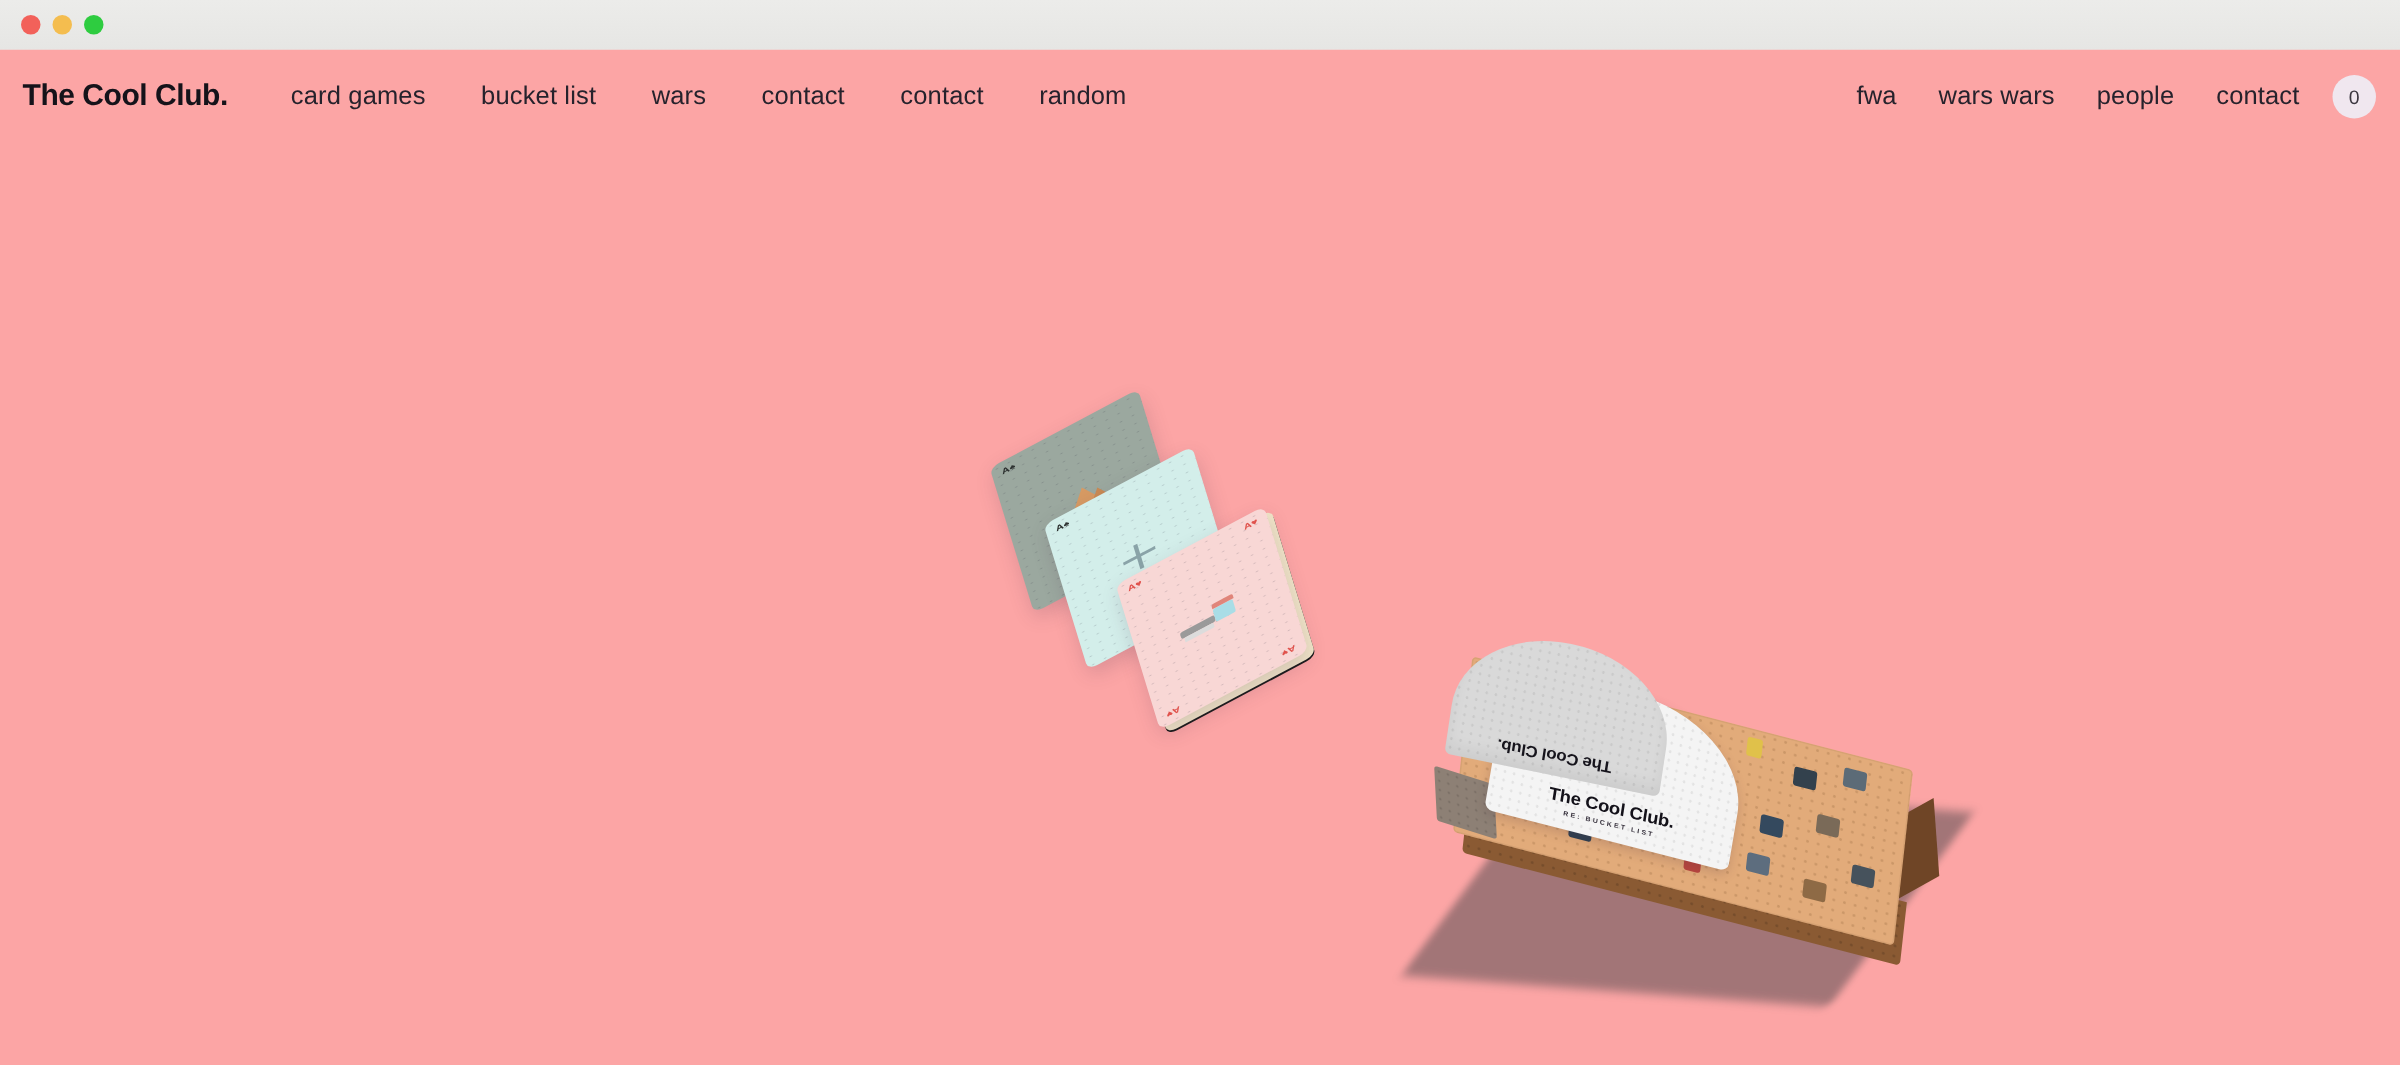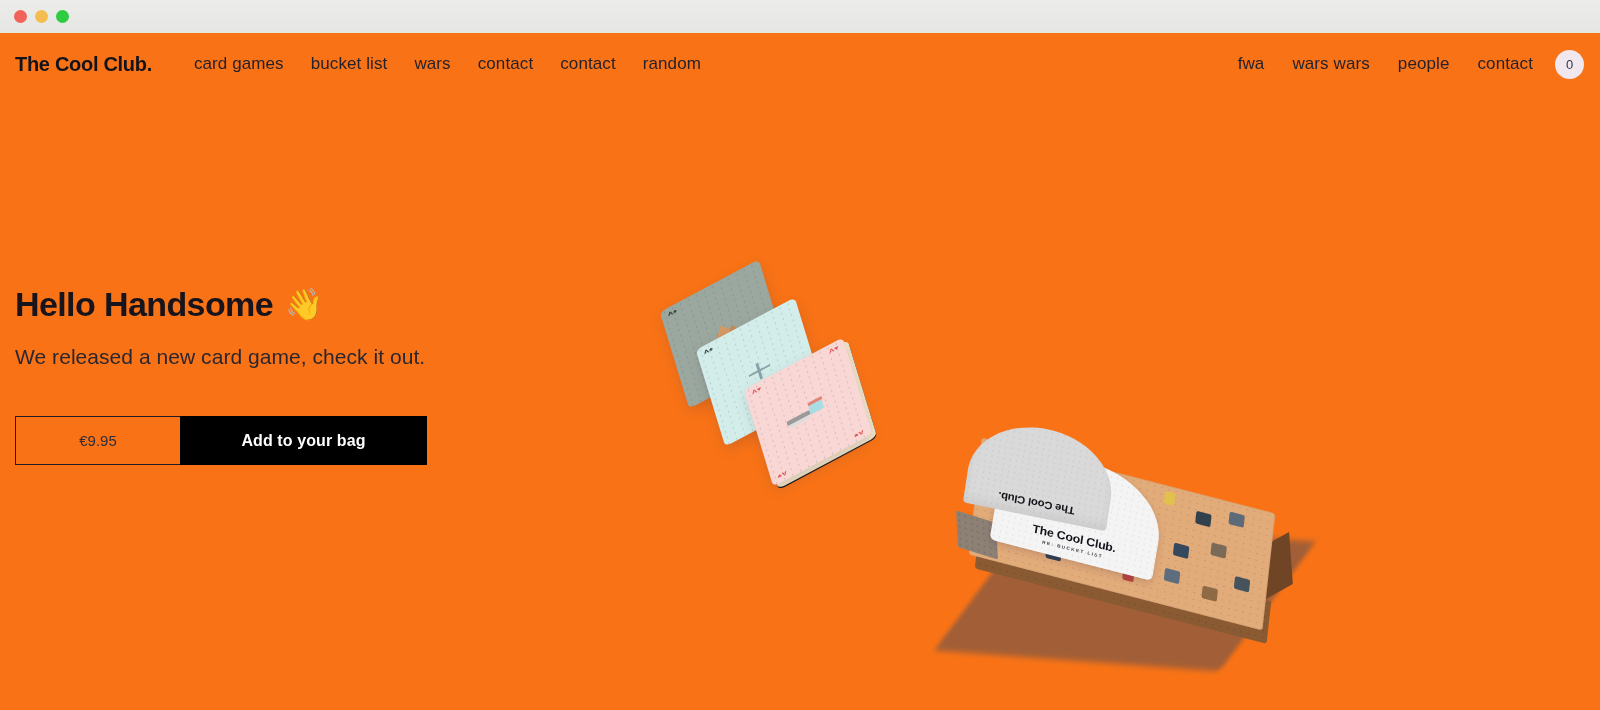"The Cool Club." .page { background: #f97316 -> #fca5a5 }
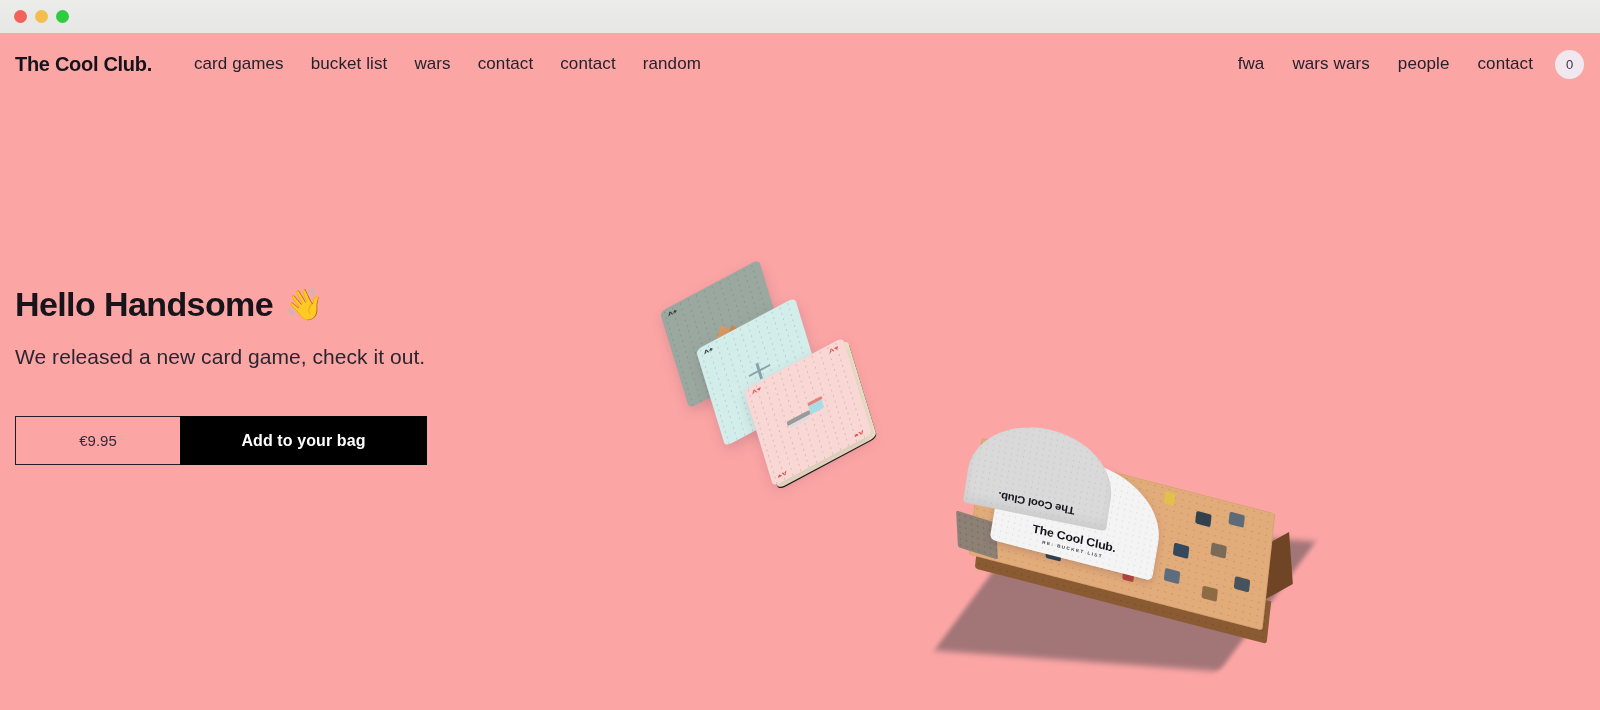"card games" .nav-left { gap: 27px -> 37px }
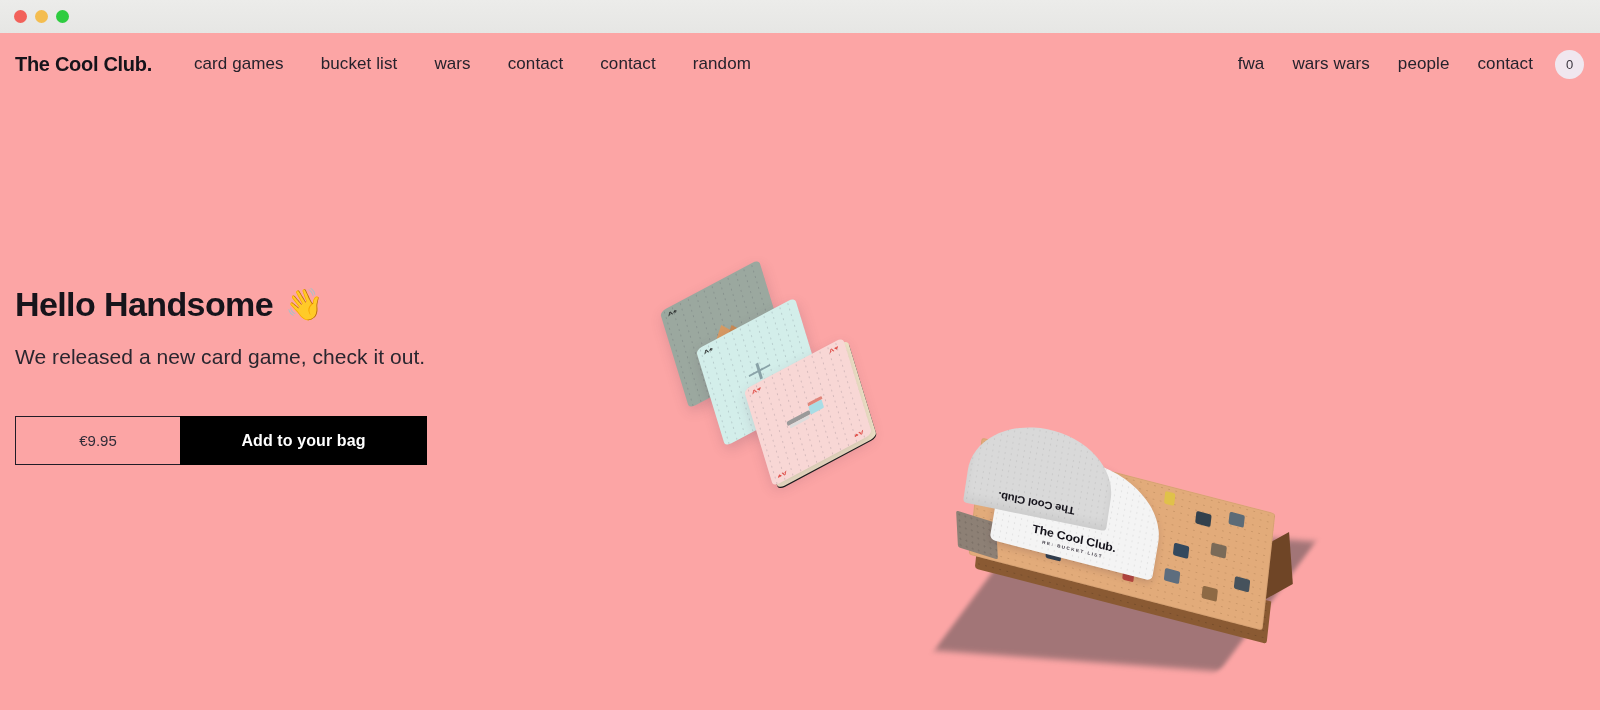"Hello Handsome" div.hero { html: <div> <h1> <span>Hello Handsome</span> <span>👋</span> </h1> <p>We released a new card game, check it out.</p> <div> <div>€9.95</div> <button>Add to your bag</button> </div> </div> -> none }
